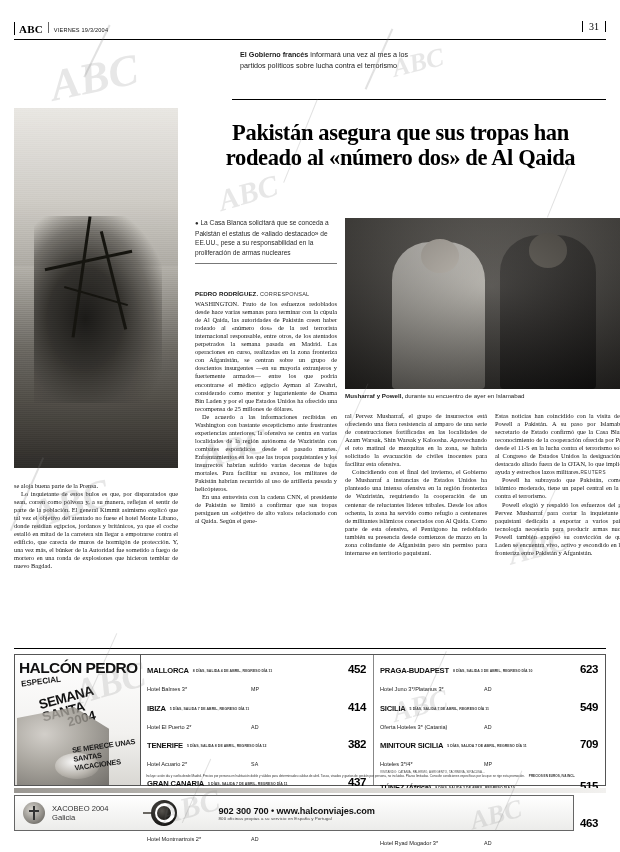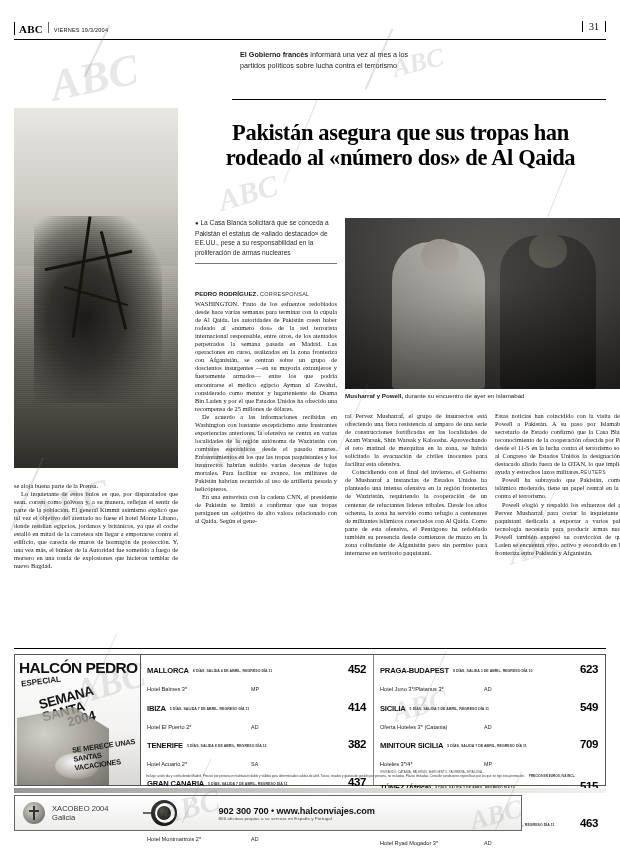"XACOBEO 2004" .ad-footer { width: 508px -> 560px }
